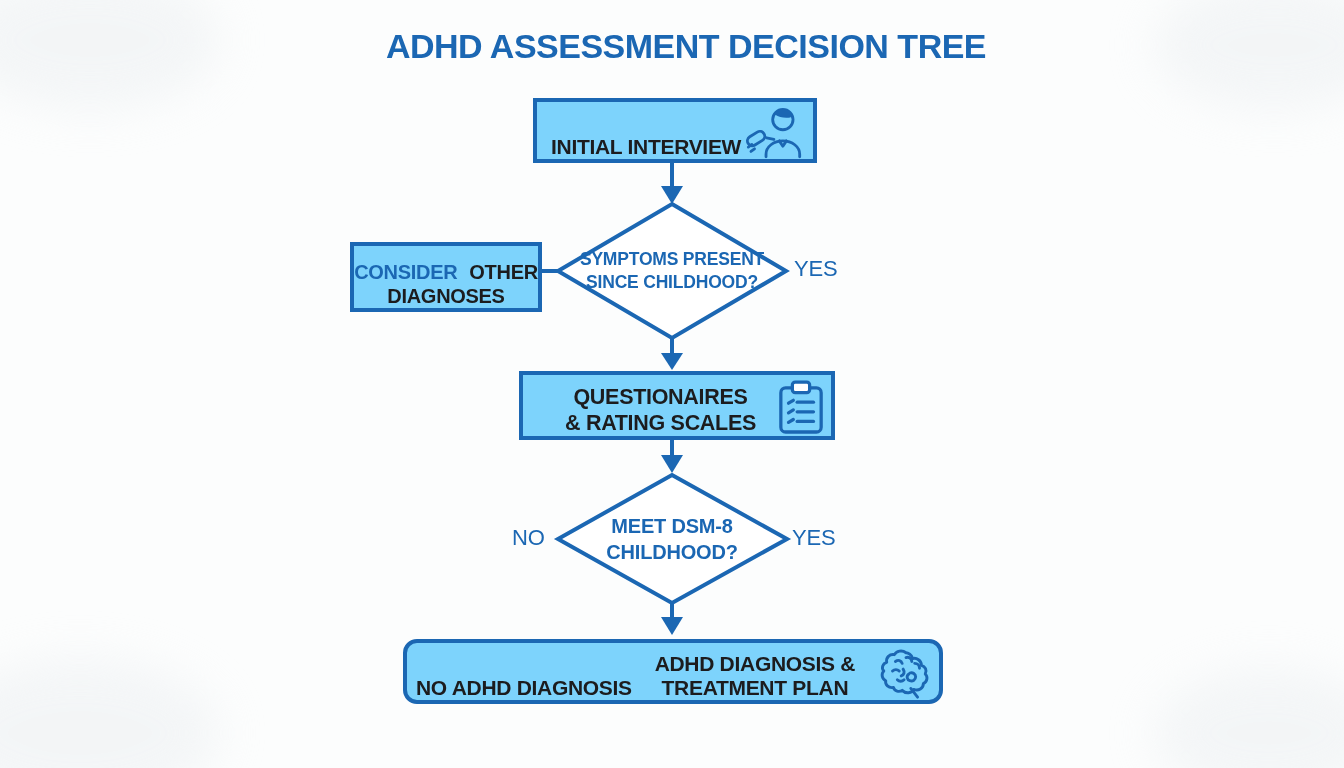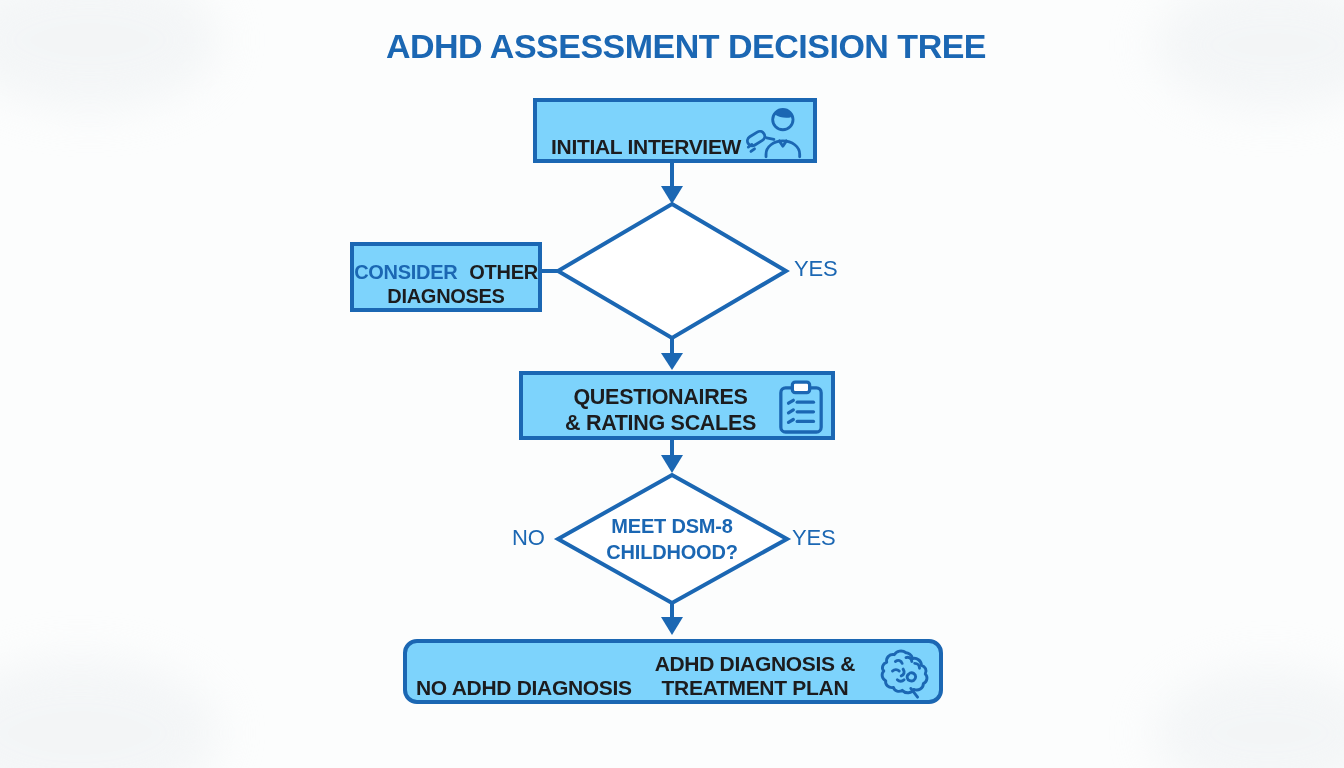"SYMPTOMS PRESENT" div.diamond-label { html: none -> <div> <div>SYMPTOMS PRESENT</div> <div>SINCE CHILDHOOD?</div> </div> }
